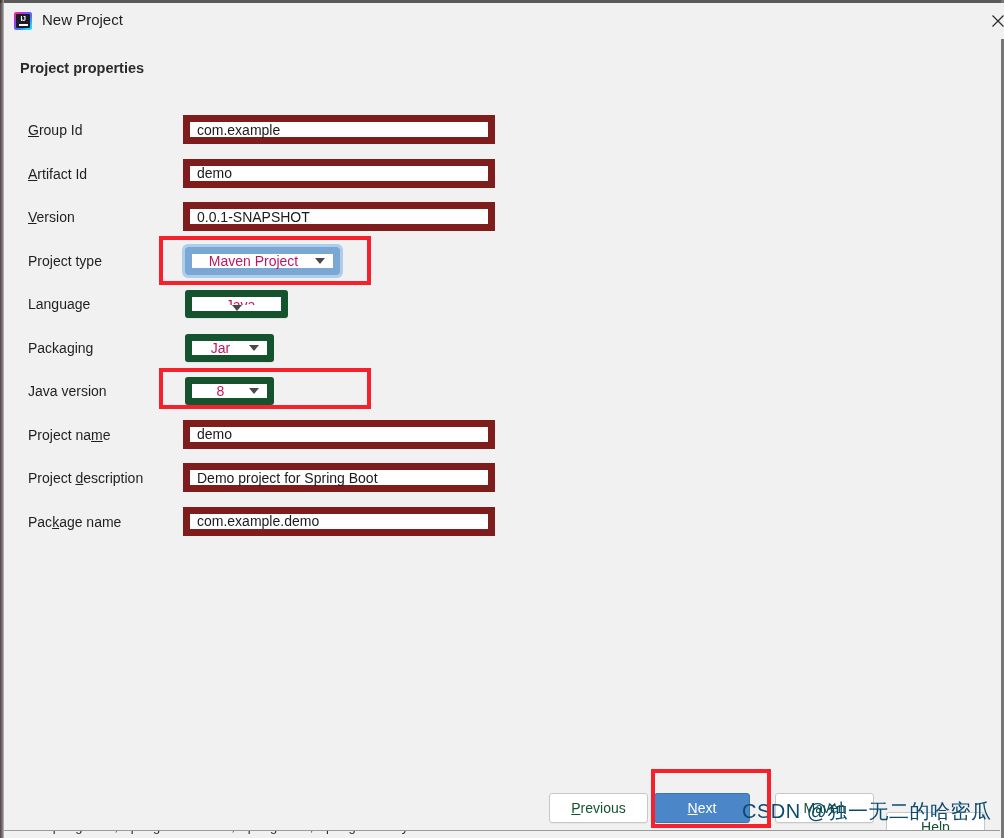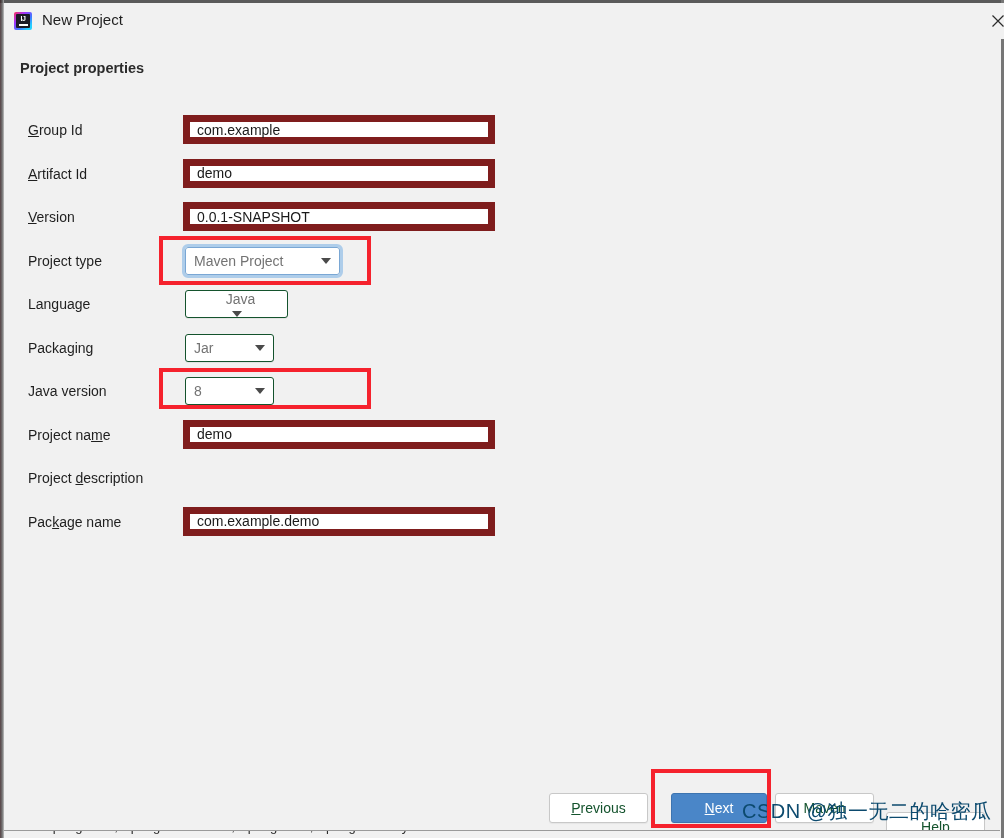"Maven Project" .combo { border: 1px solid #14532d -> 7px solid #14532d; color: #737373 -> #be185d; text-align: none -> center }
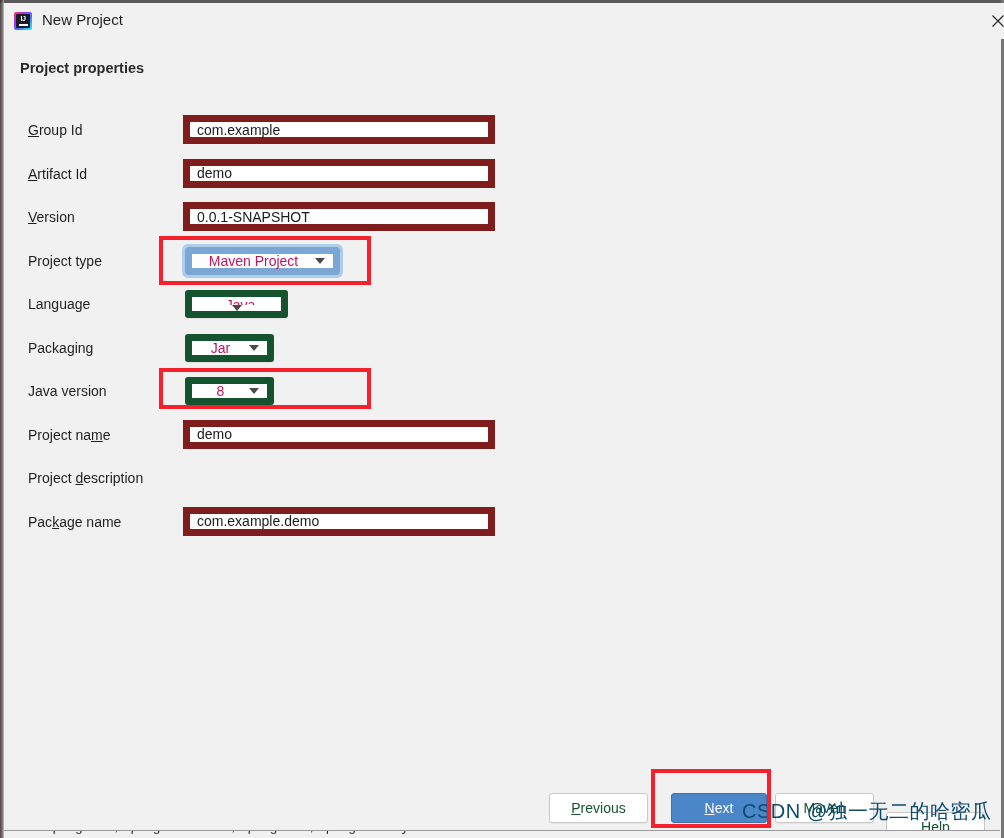"Demo project for Spring Boot" div.tfield { html: none -> <div>Demo project for Spring Boot</div> }
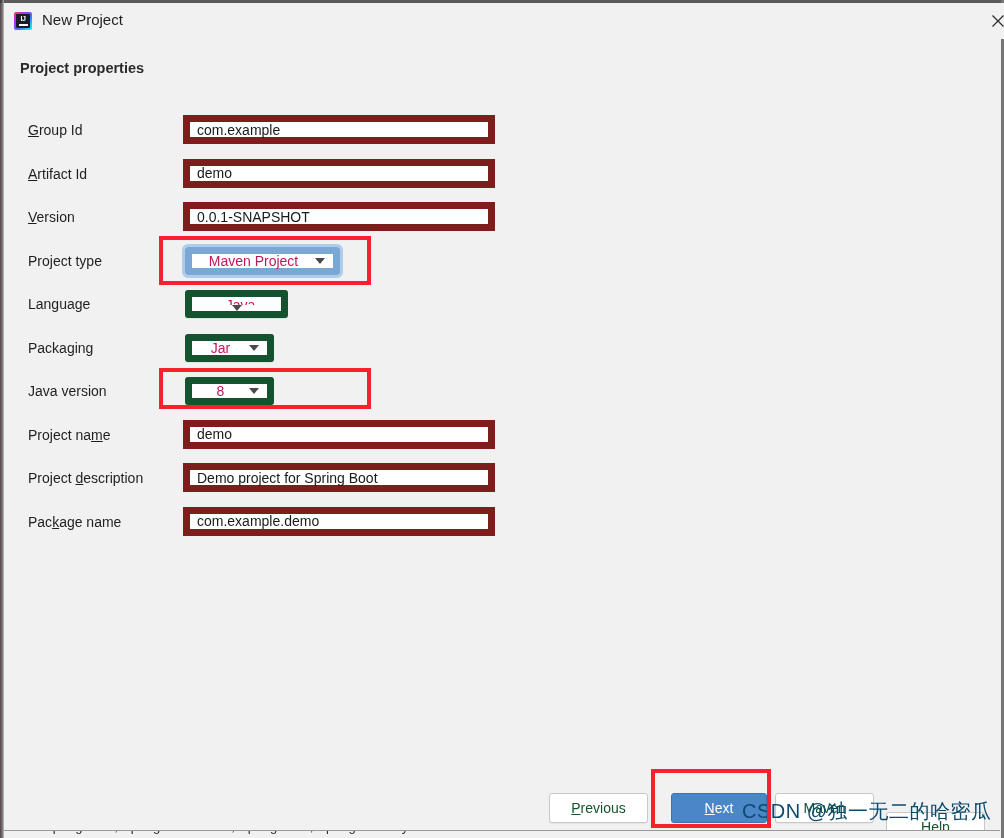"Next" div.btn { left: 671px -> 654px }
